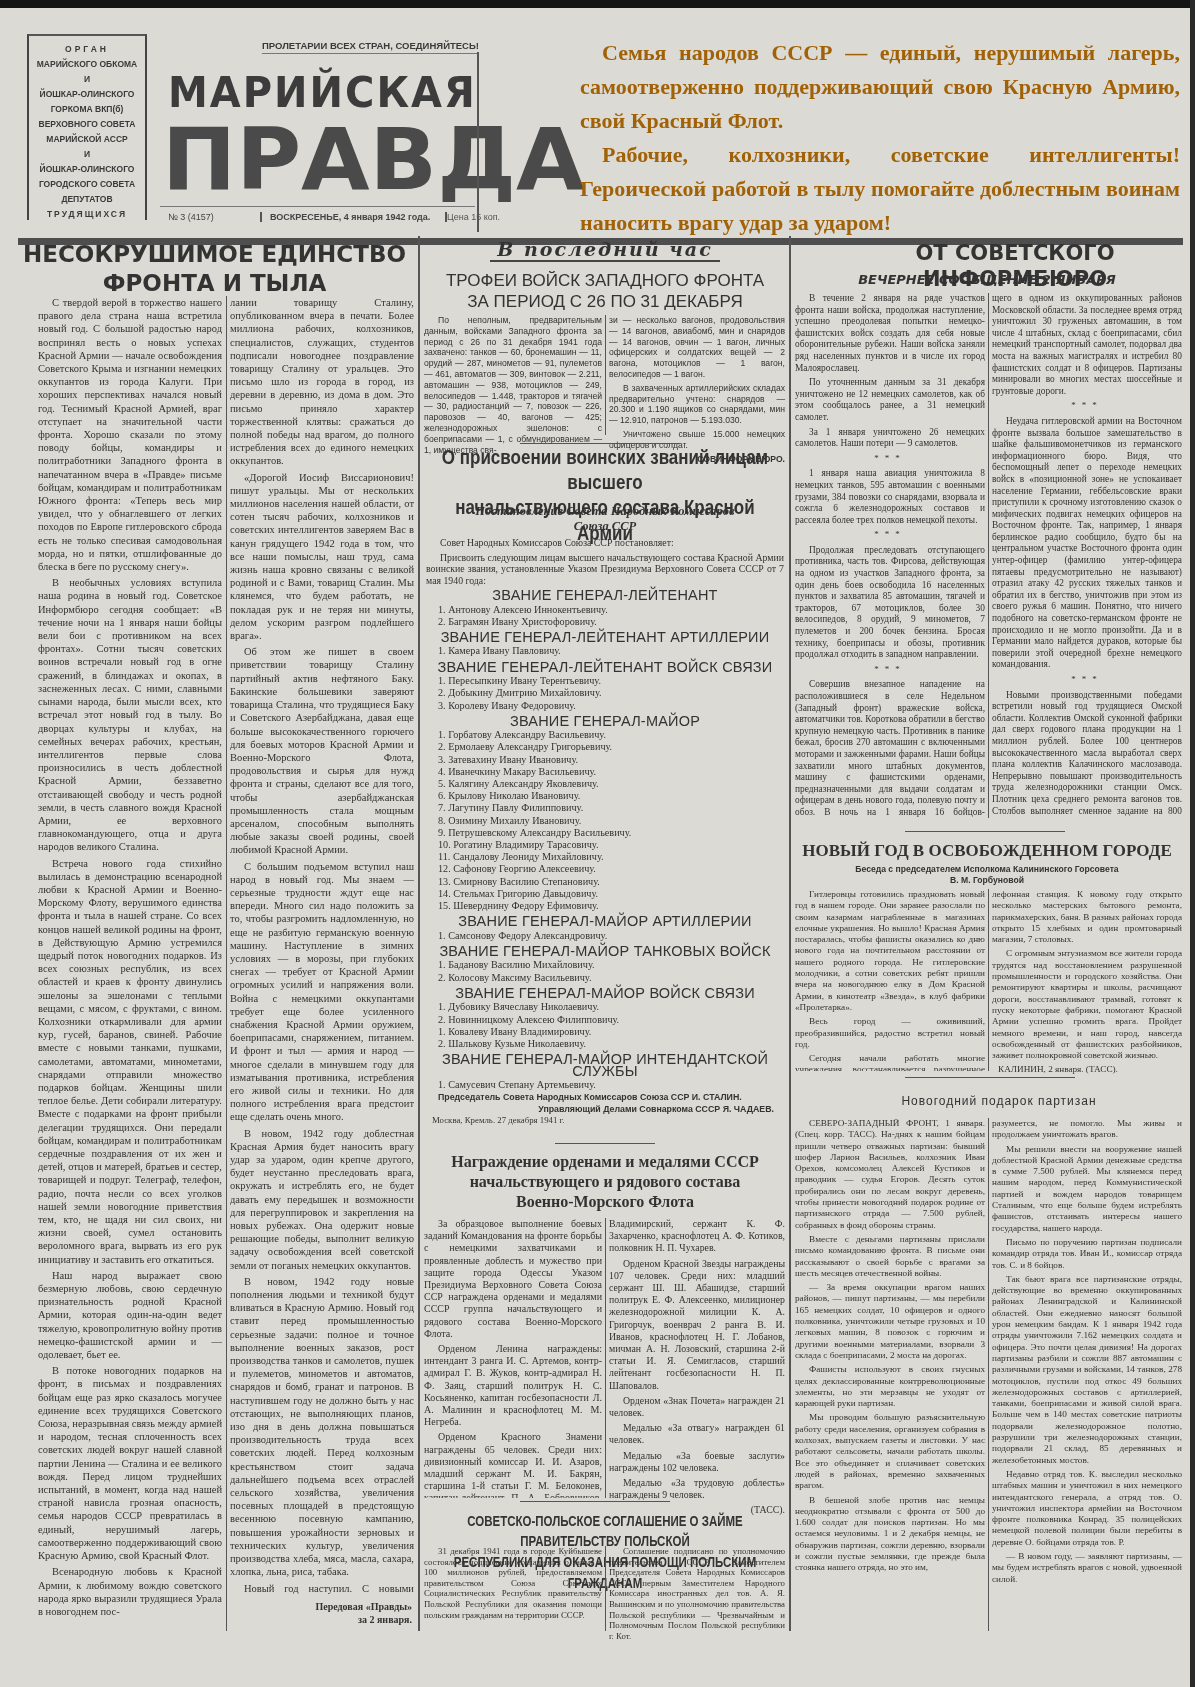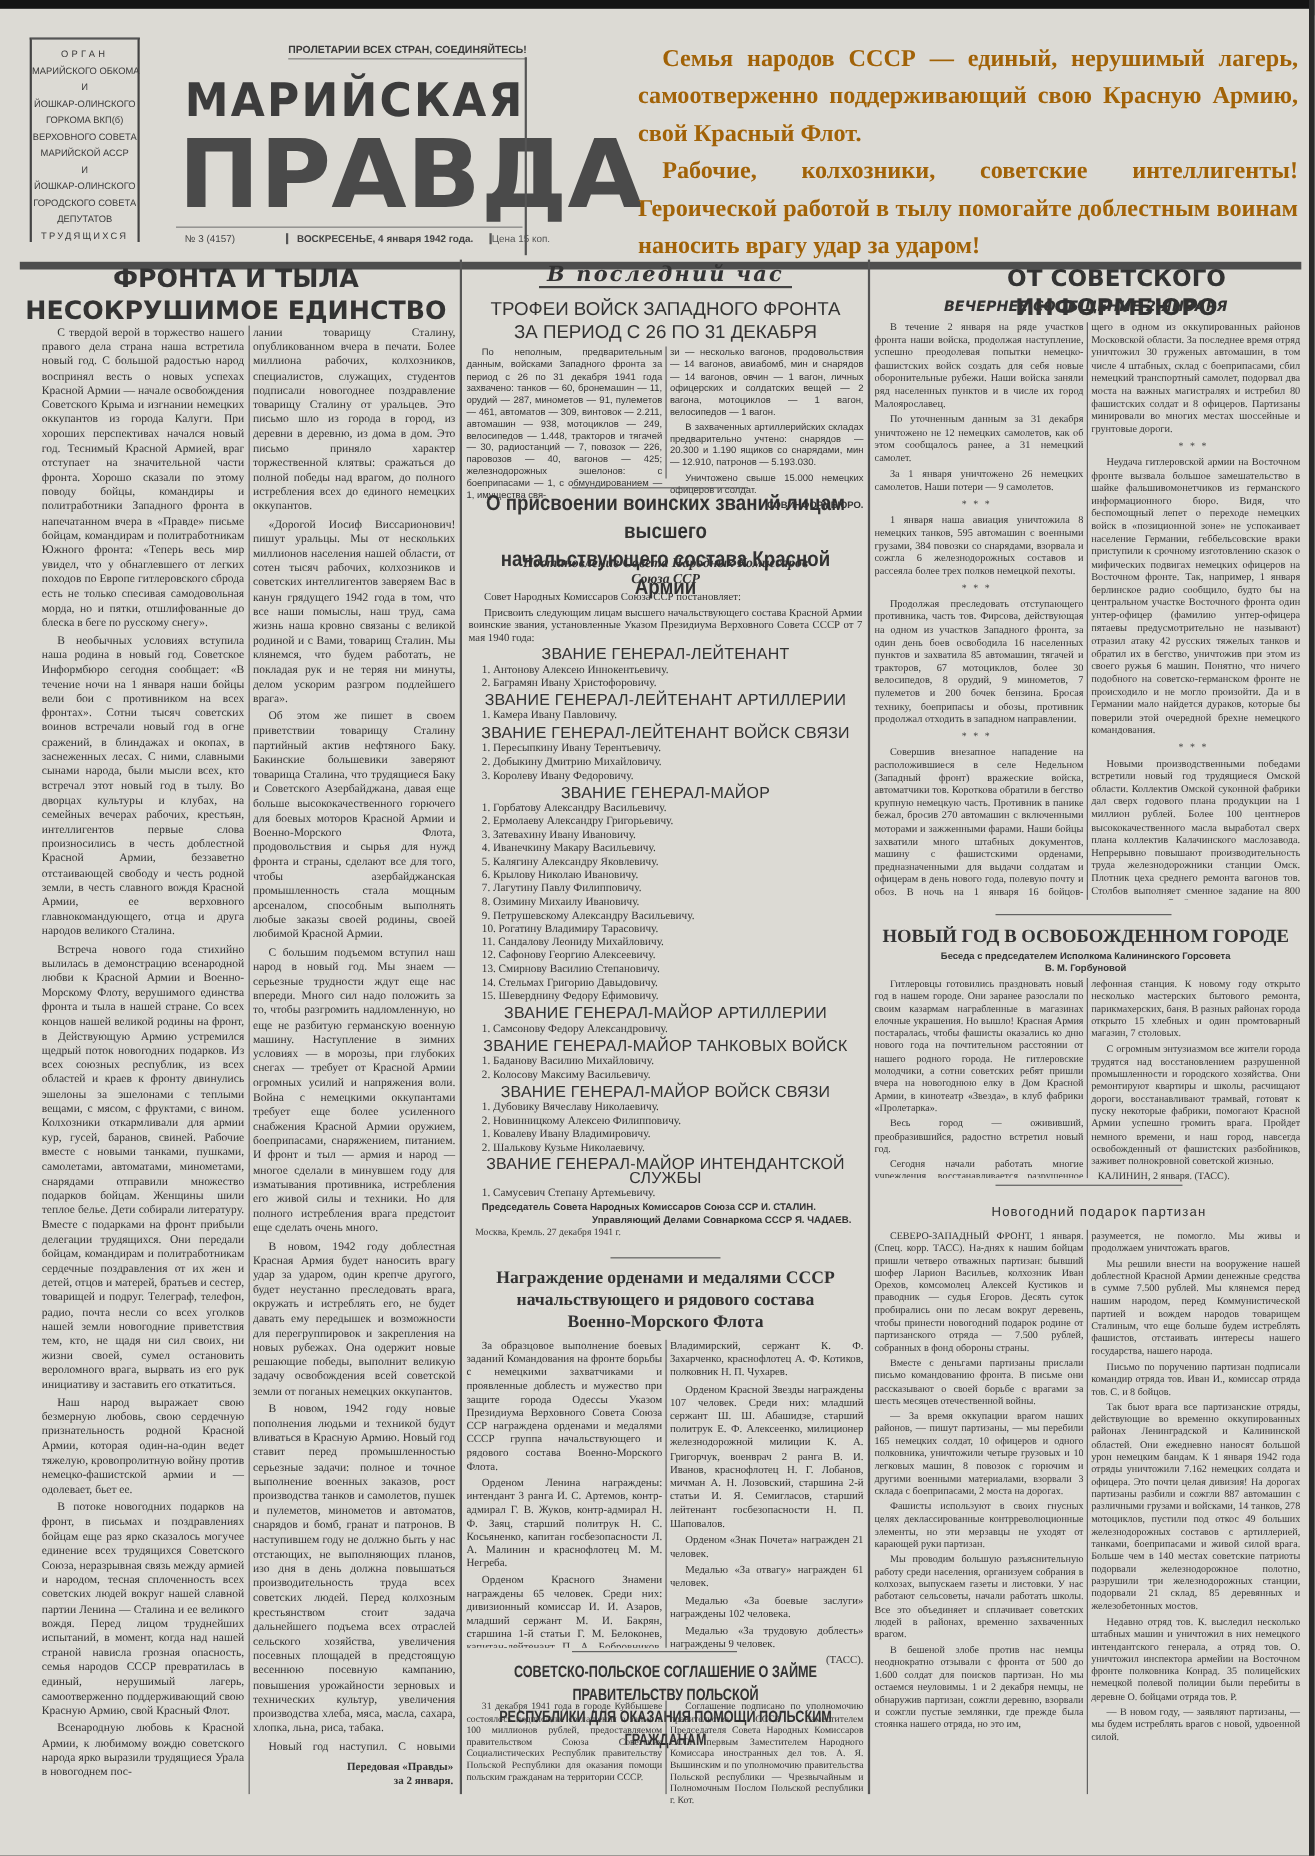"ОРГАН" .organ { font-weight: normal -> bold; width: 100px -> 120px }
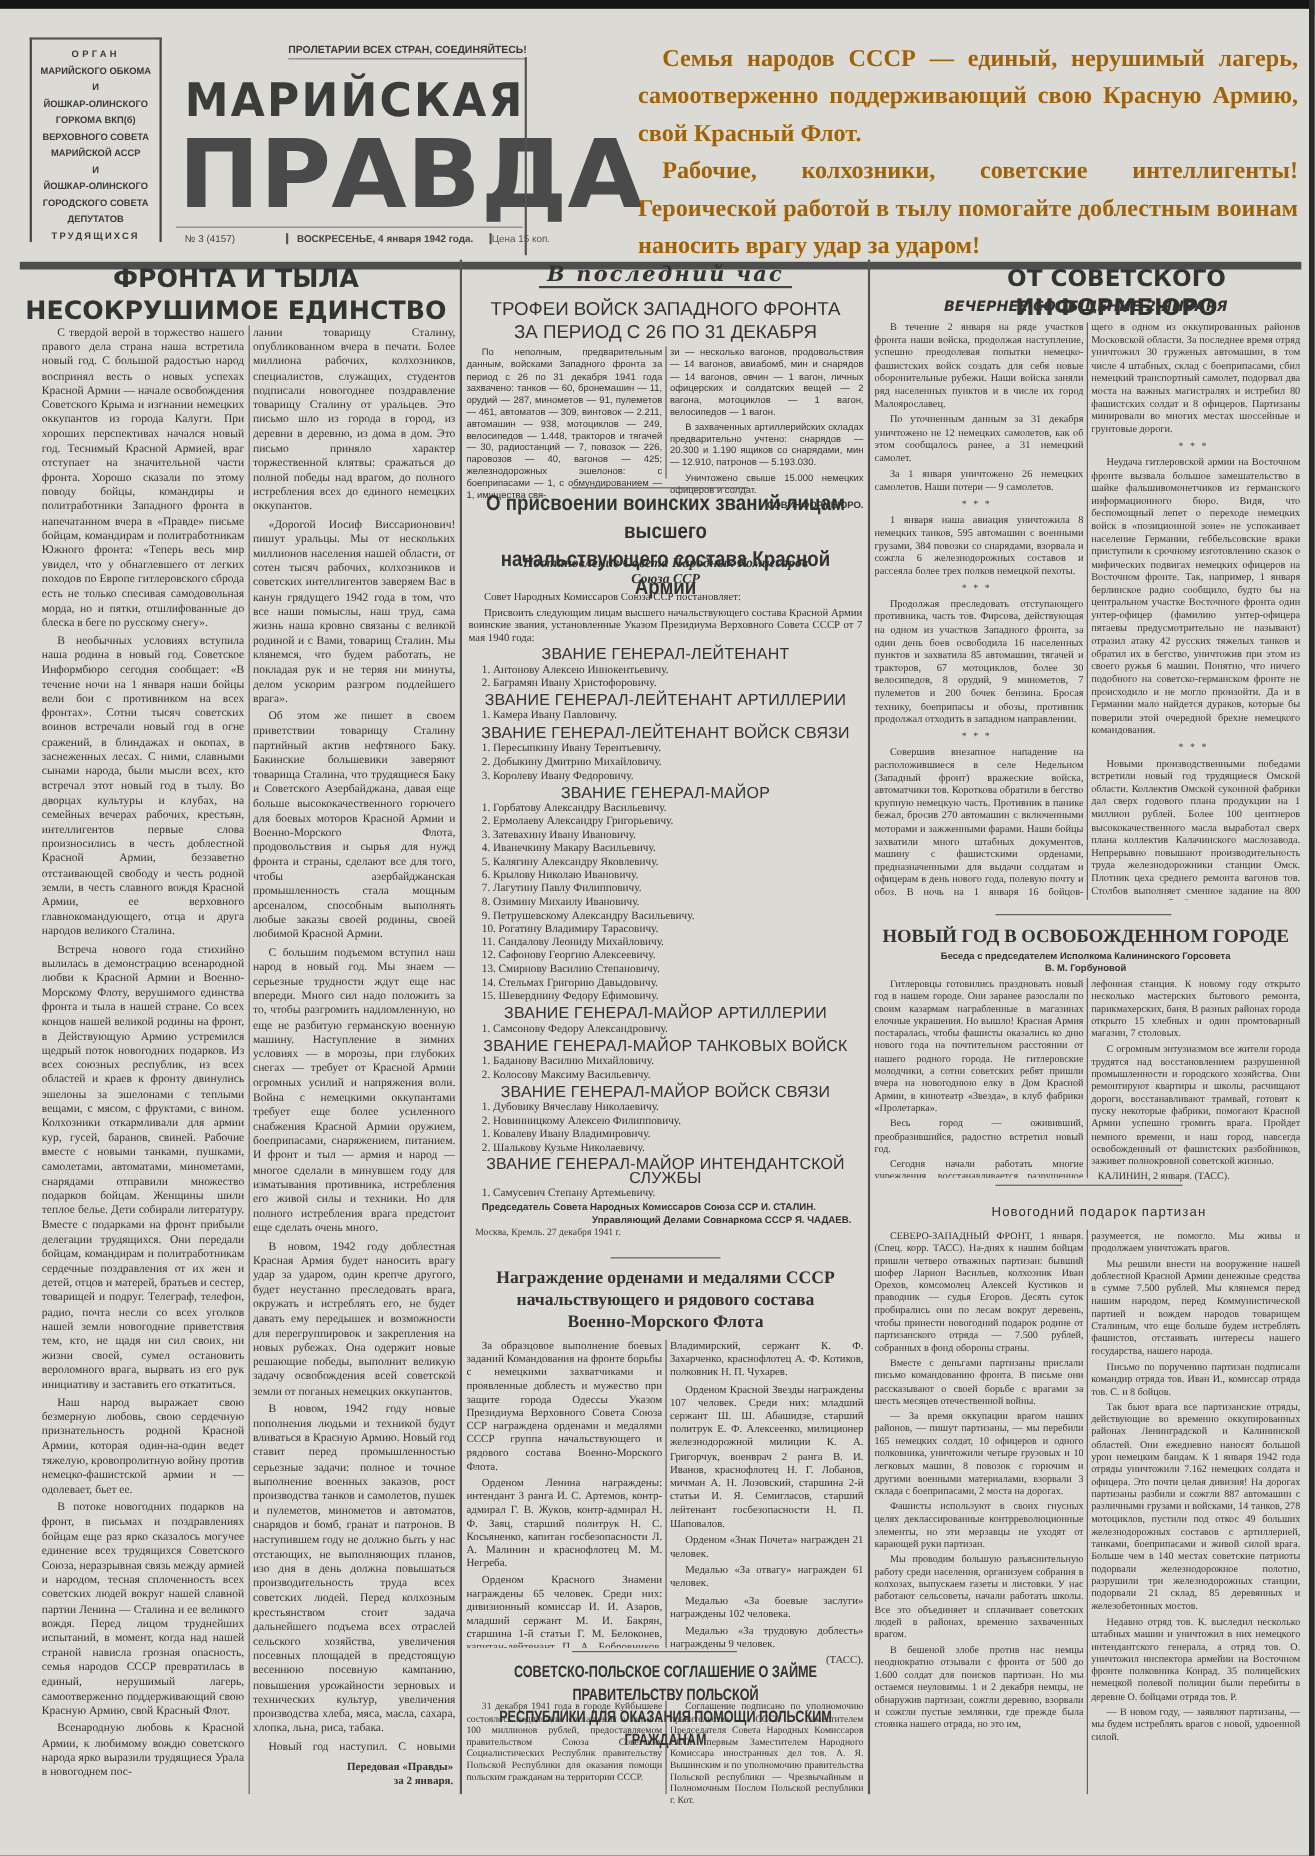"ФРОНТА И ТЫЛА" div { order: before "НЕСОКРУШИМОЕ ЕДИНСТВО" -> after "НЕСОКРУШИМОЕ ЕДИНСТВО" }
